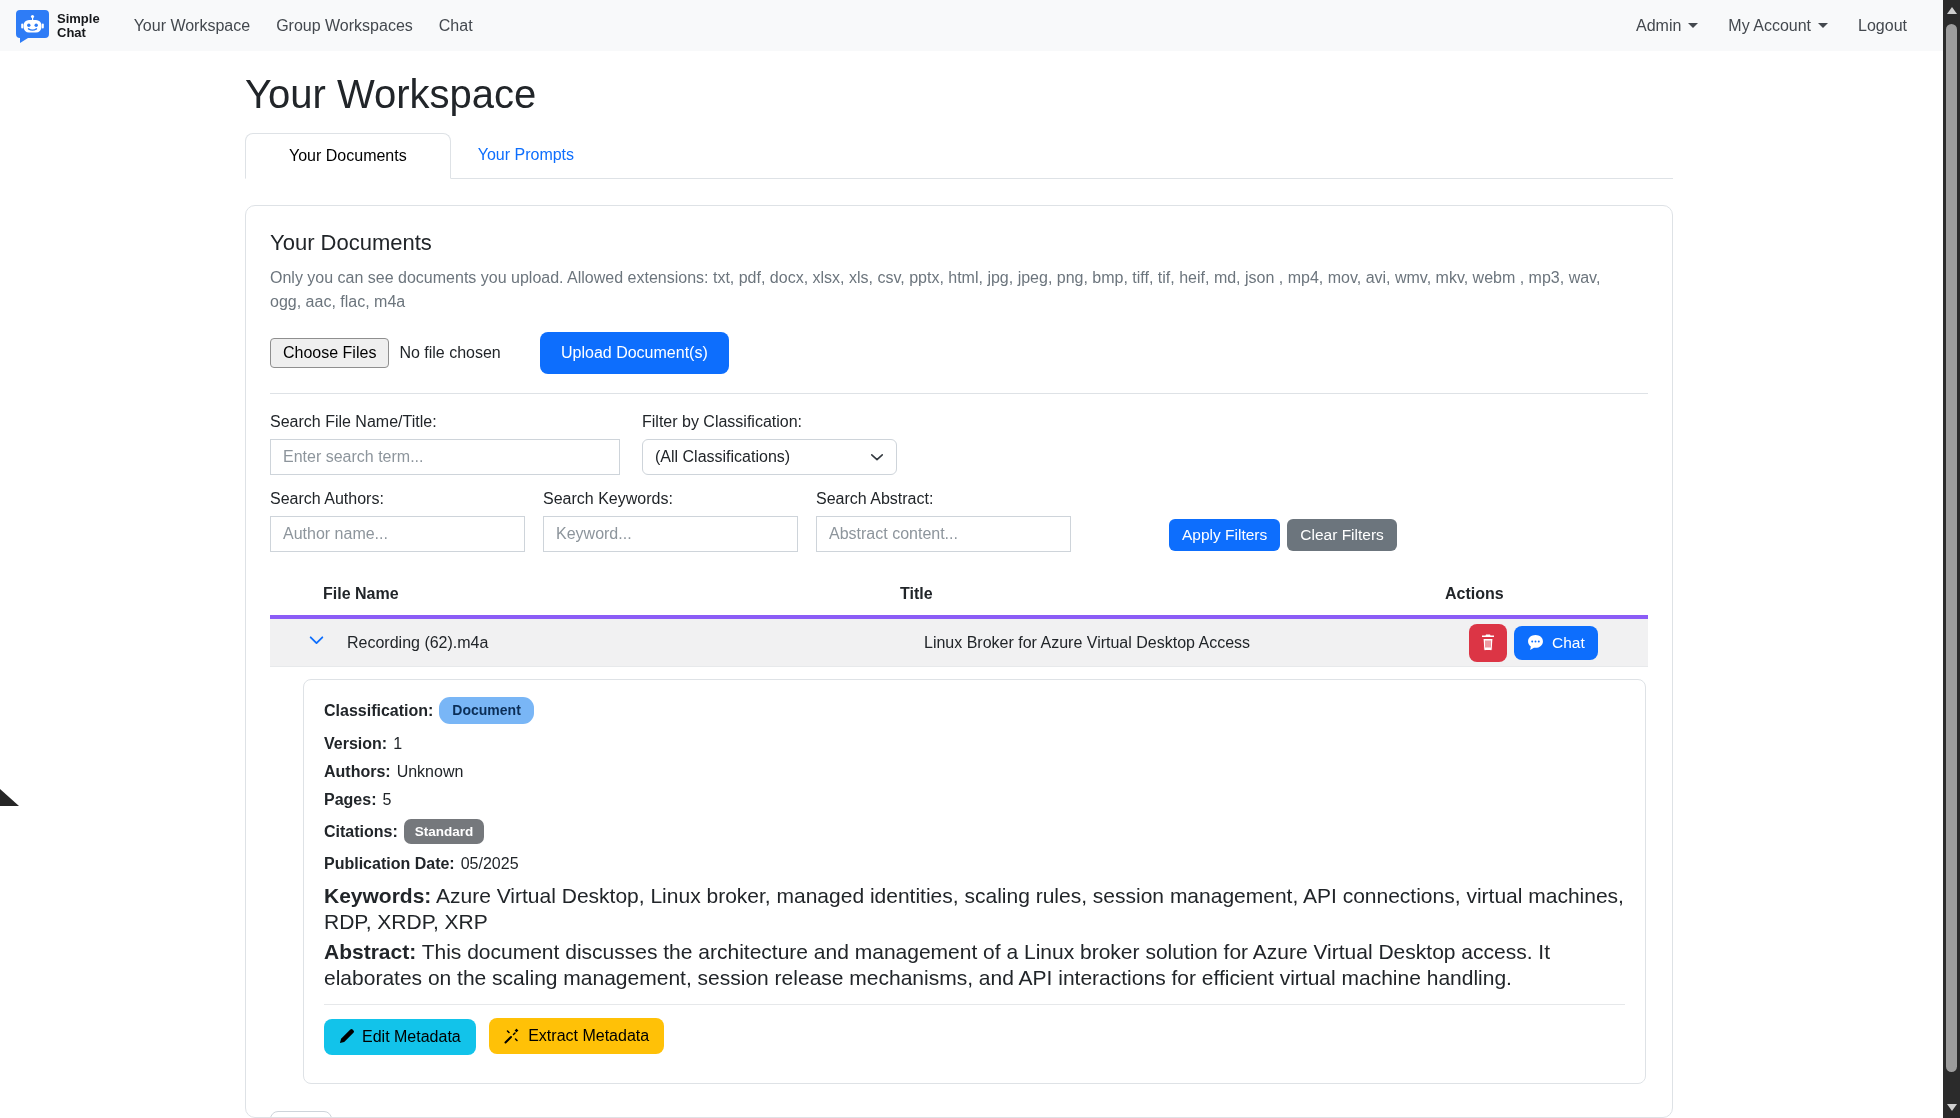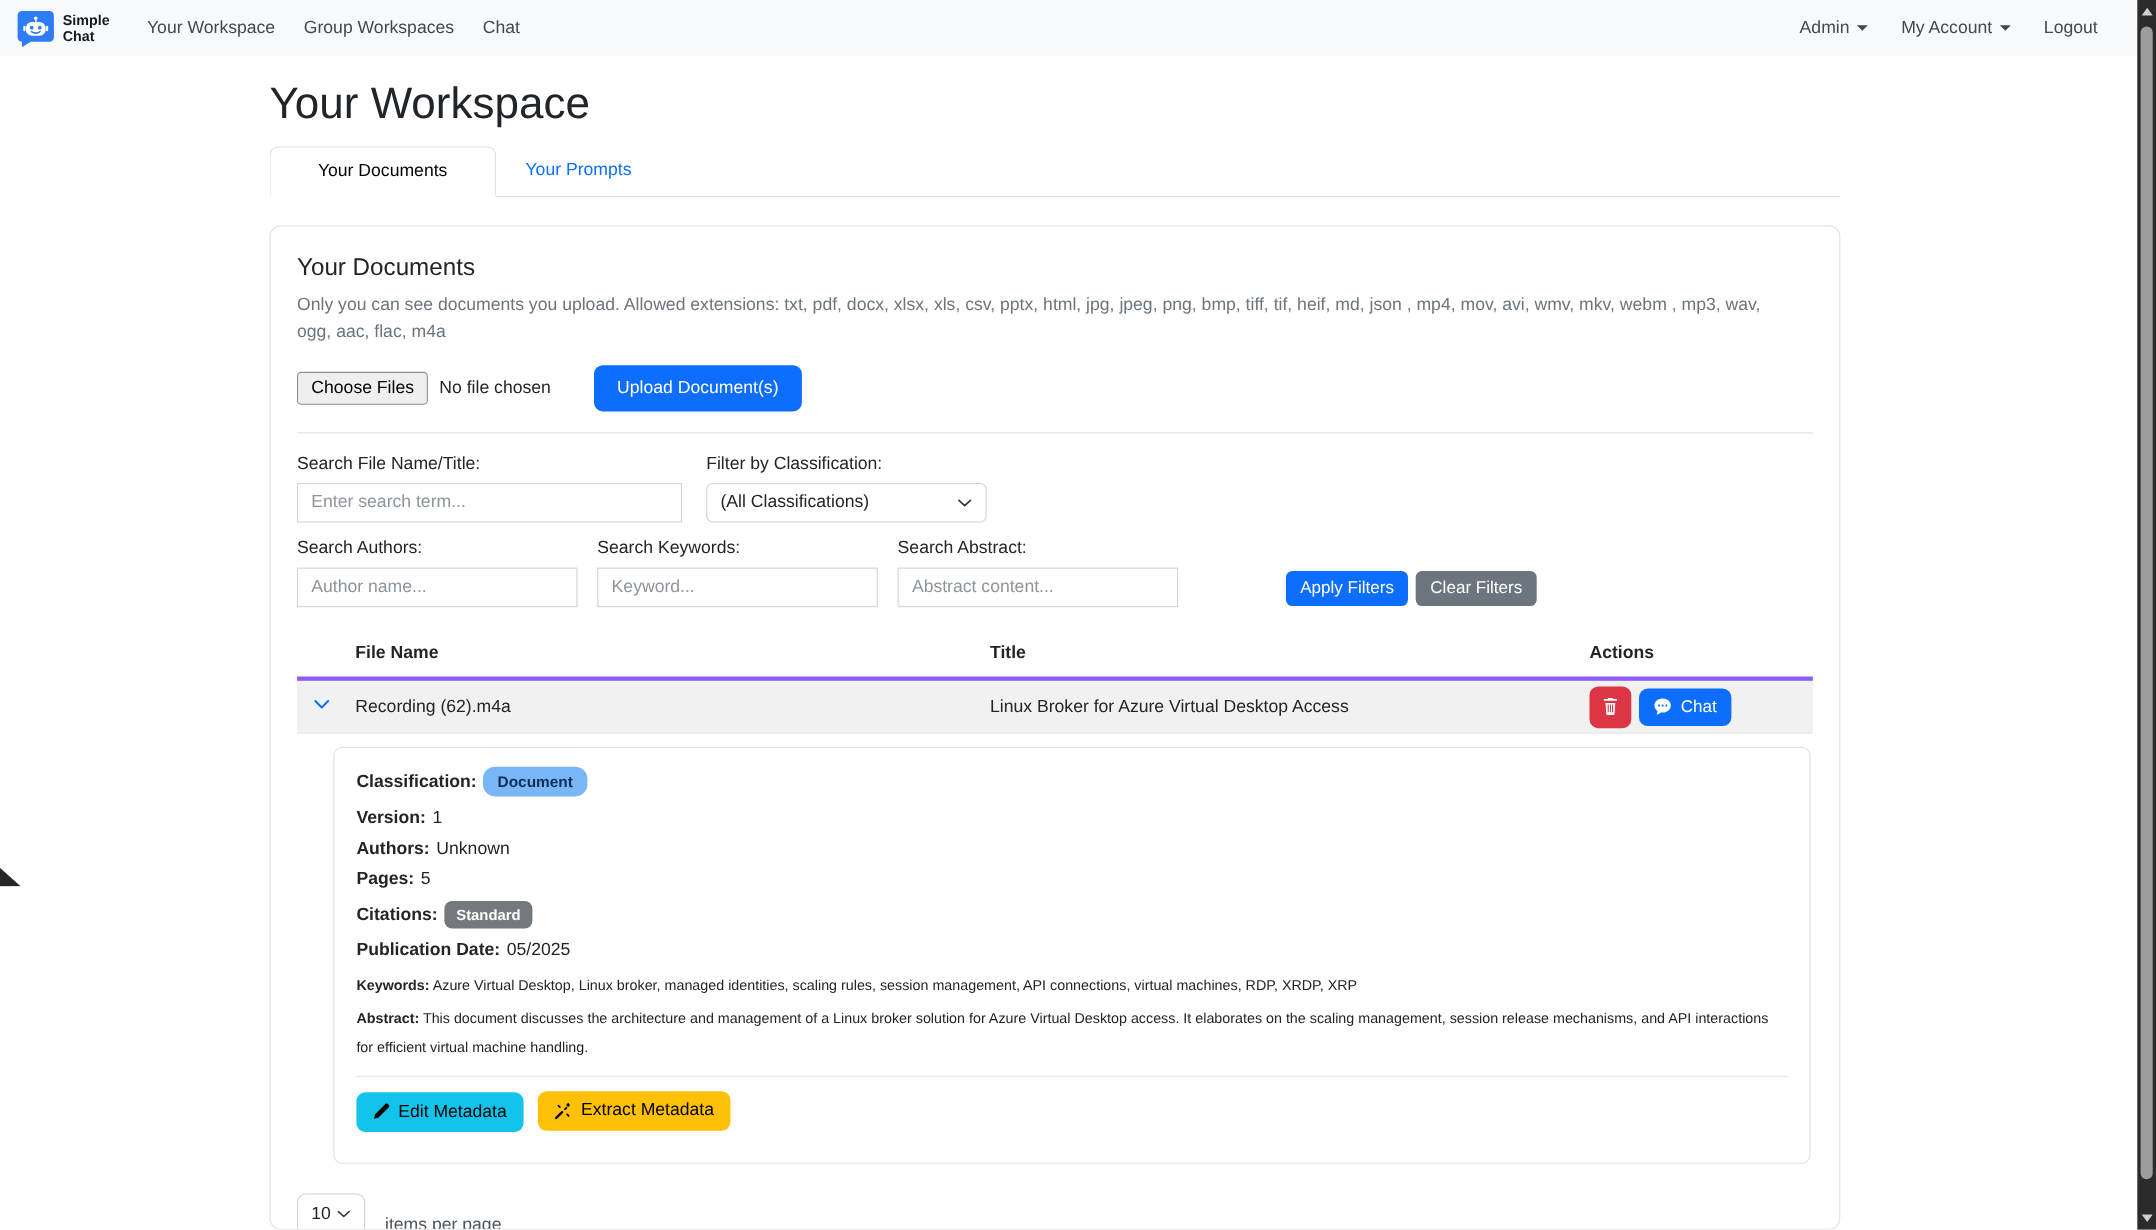"Recording (62).m4a" .data-row { padding-left: none -> 24px }
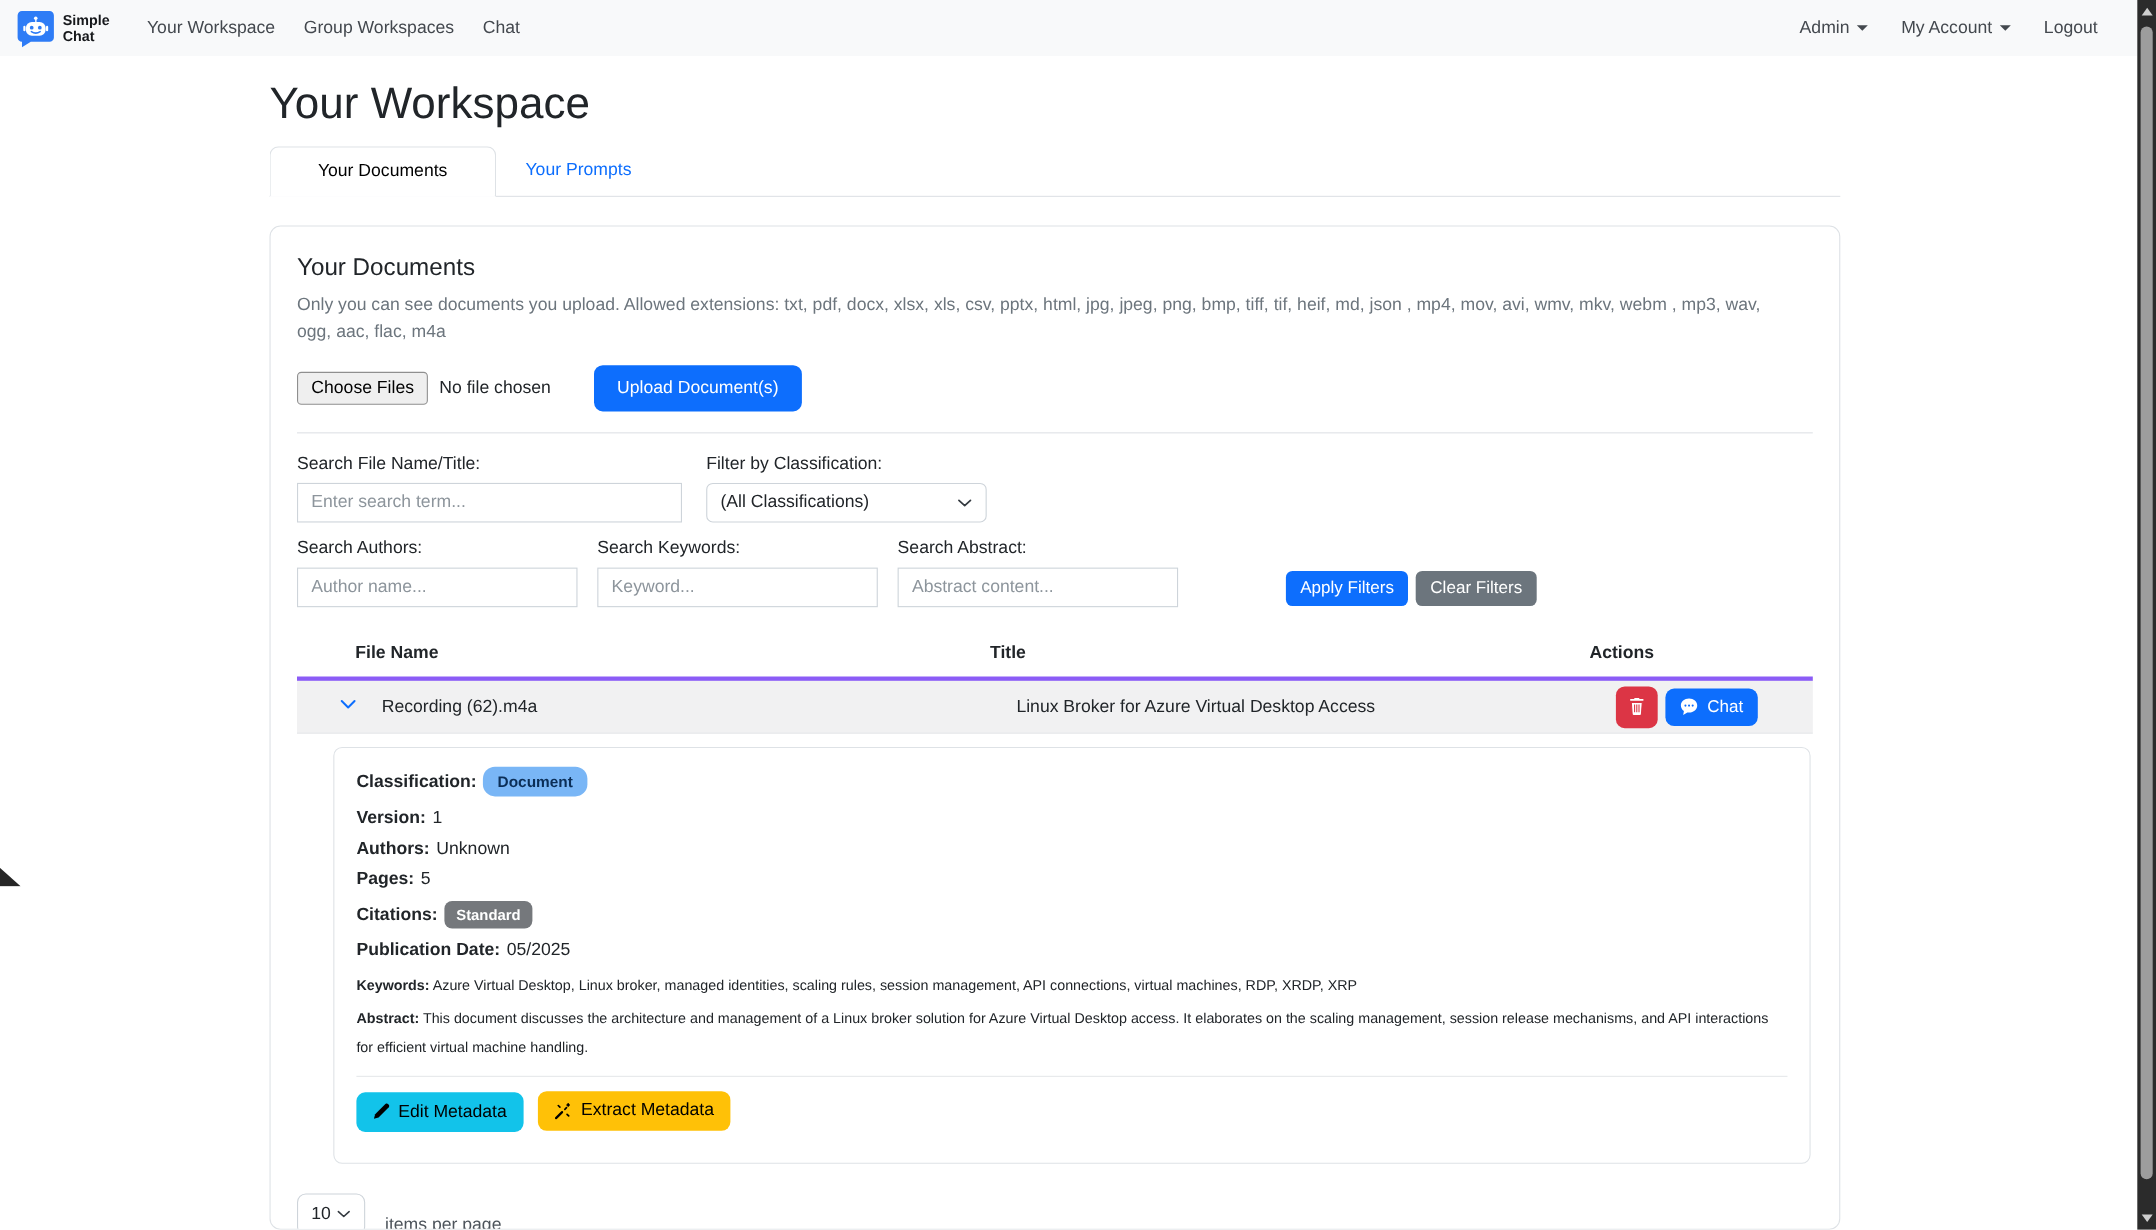"Keywords: Azure Virtual Desktop, Linux" .meta-text { font-size: 13px -> 21px }
